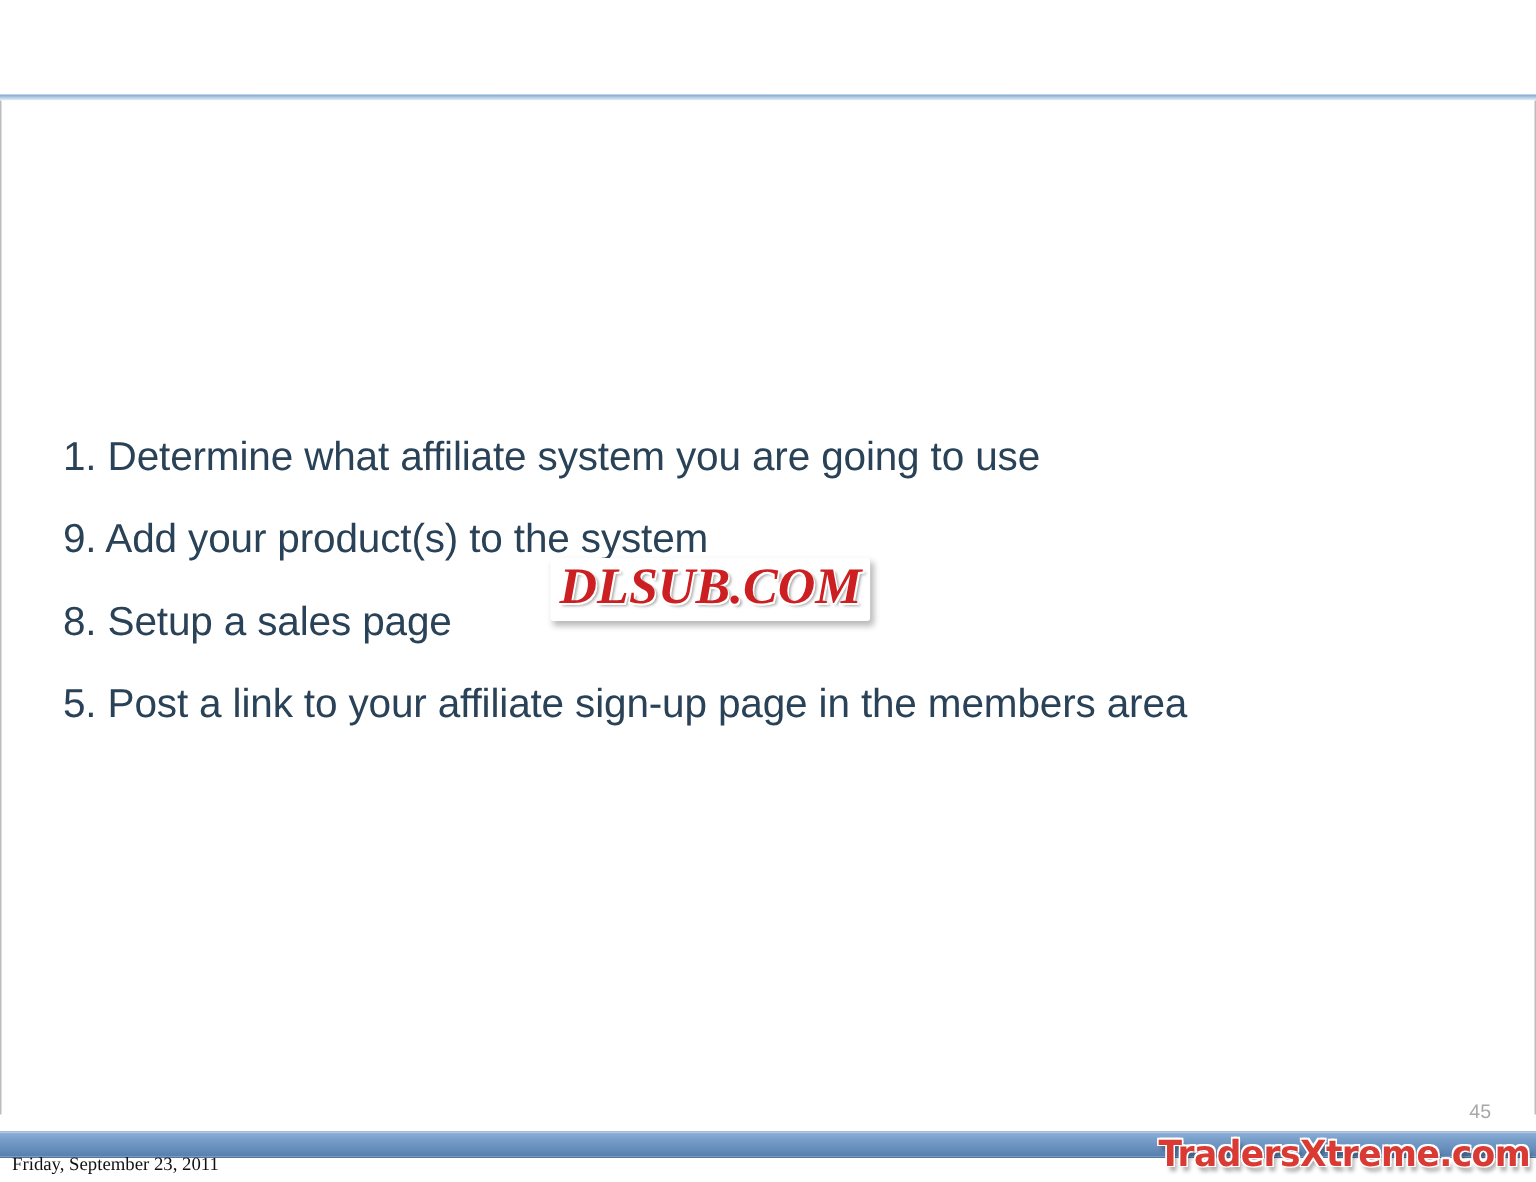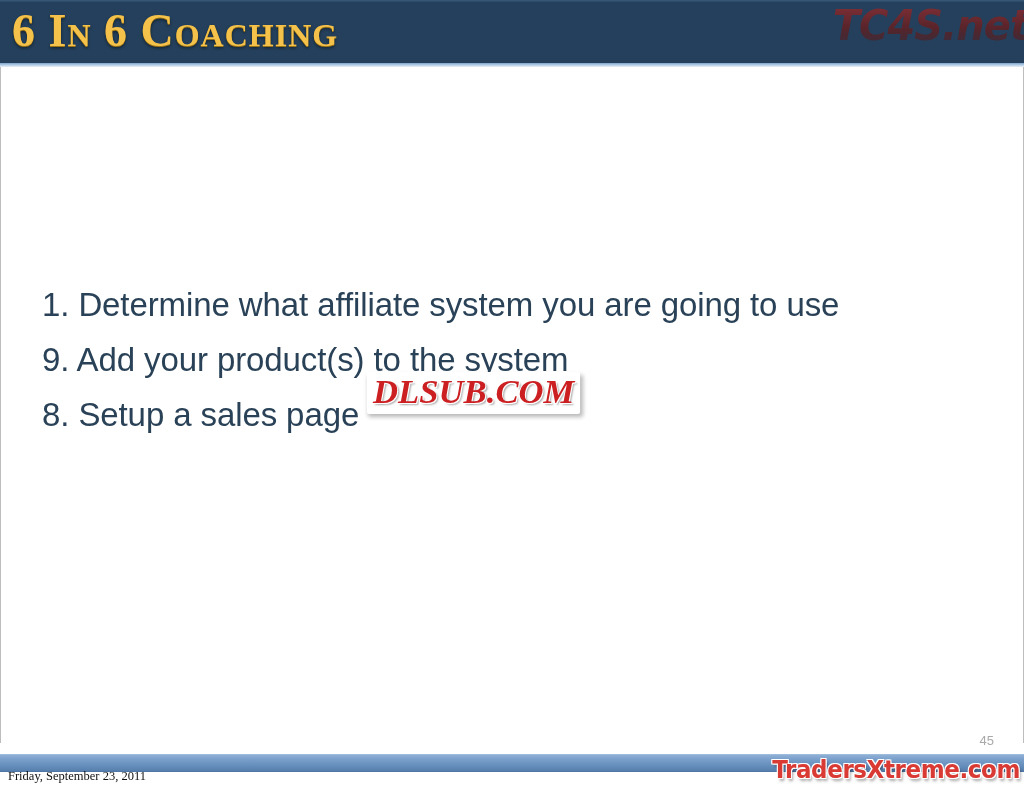"6 In 6 Coaching" div.header-bar { html: <div> <div>6 In 6 Coaching</div> <div>TC4S.net</div> </div> -> none }
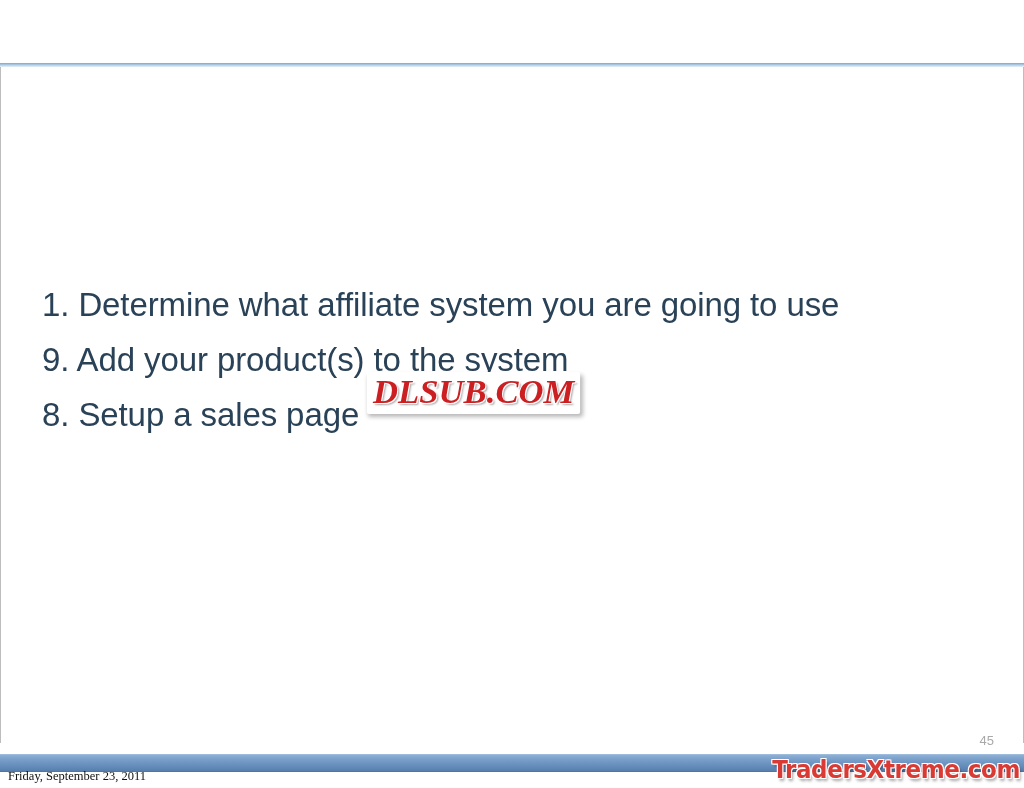"1. Determine what affiliate system" .body-list li { font-size: 33px -> 27px }
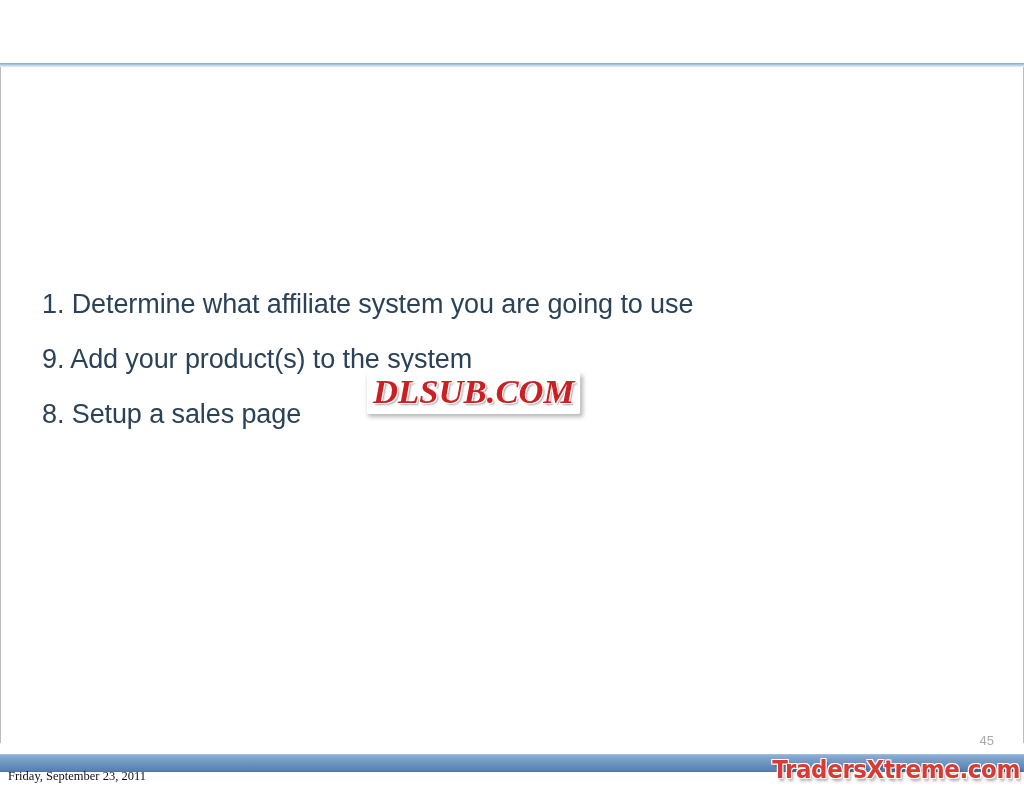"5. Post a link to" li { html: none -> <li>5. Post a link to your affiliate sign-up page in the members area</li> }
